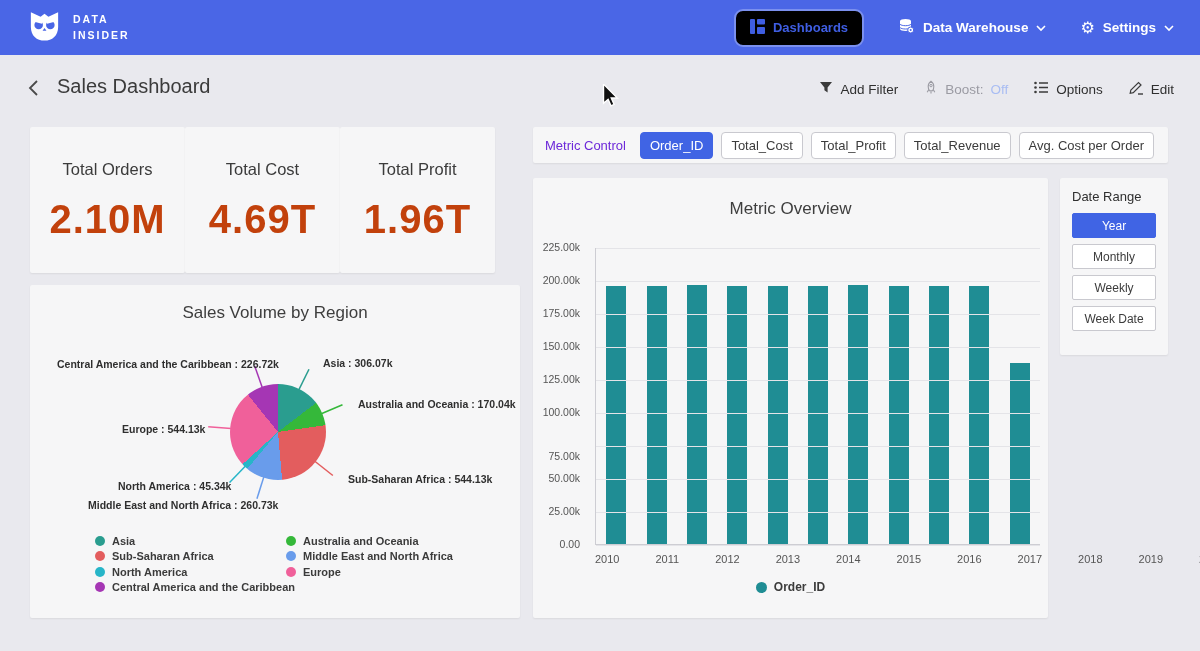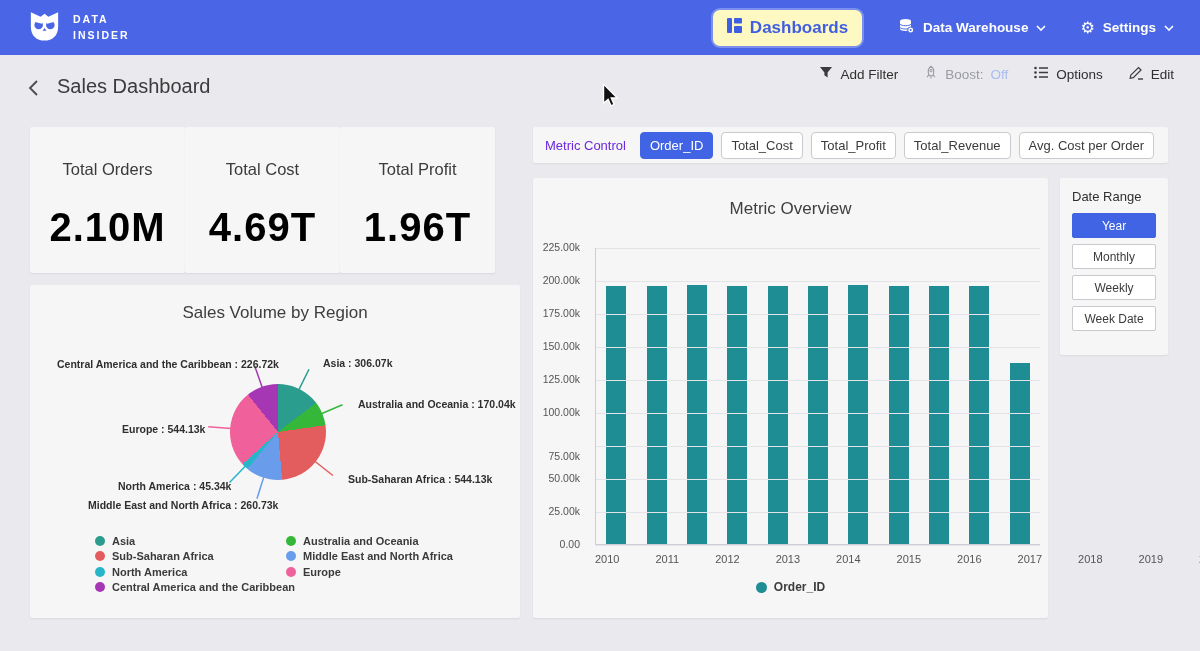"Dashboards" .nav-pill { background: #fef9c3 -> #000000; font-size: 17px -> 13px }
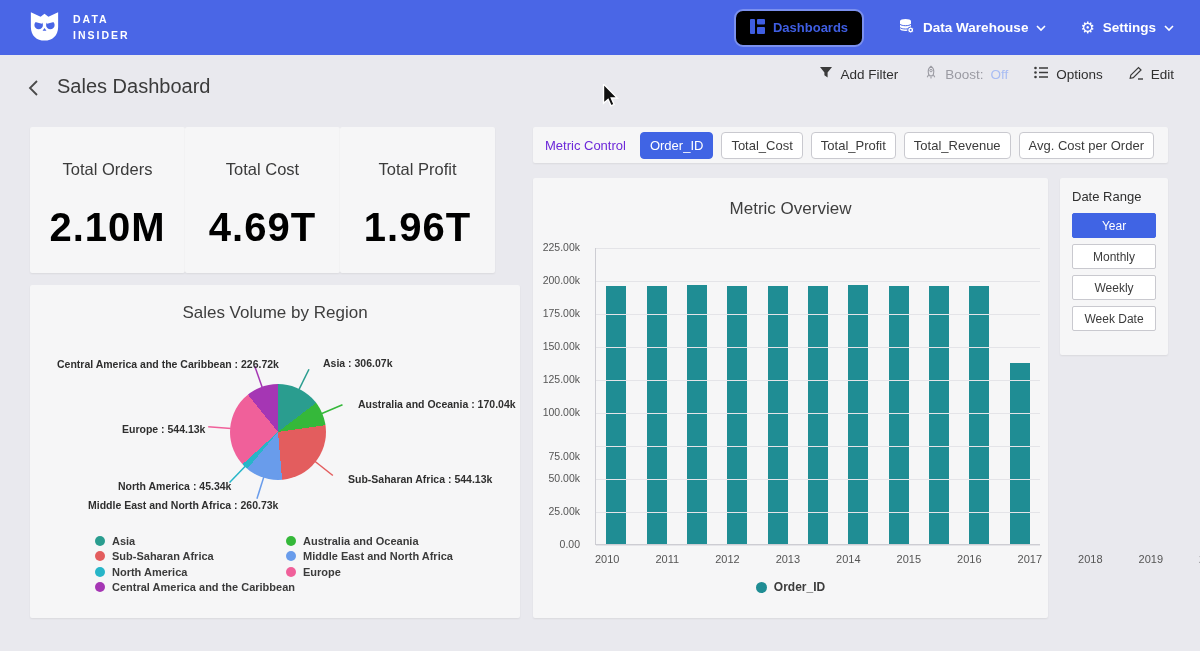"Add Filter" .header-actions { top: 10px -> 25px }
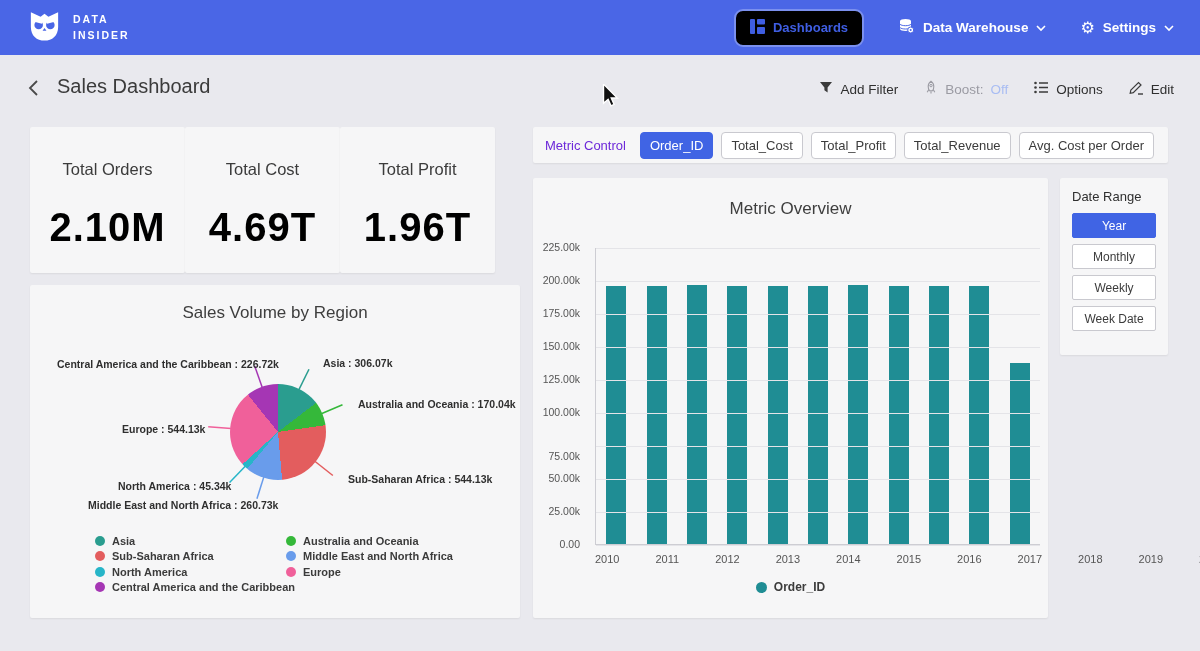"2.10M" .kpi-value { color: #000000 -> #c2410c; margin-top: 26px -> 18px }
